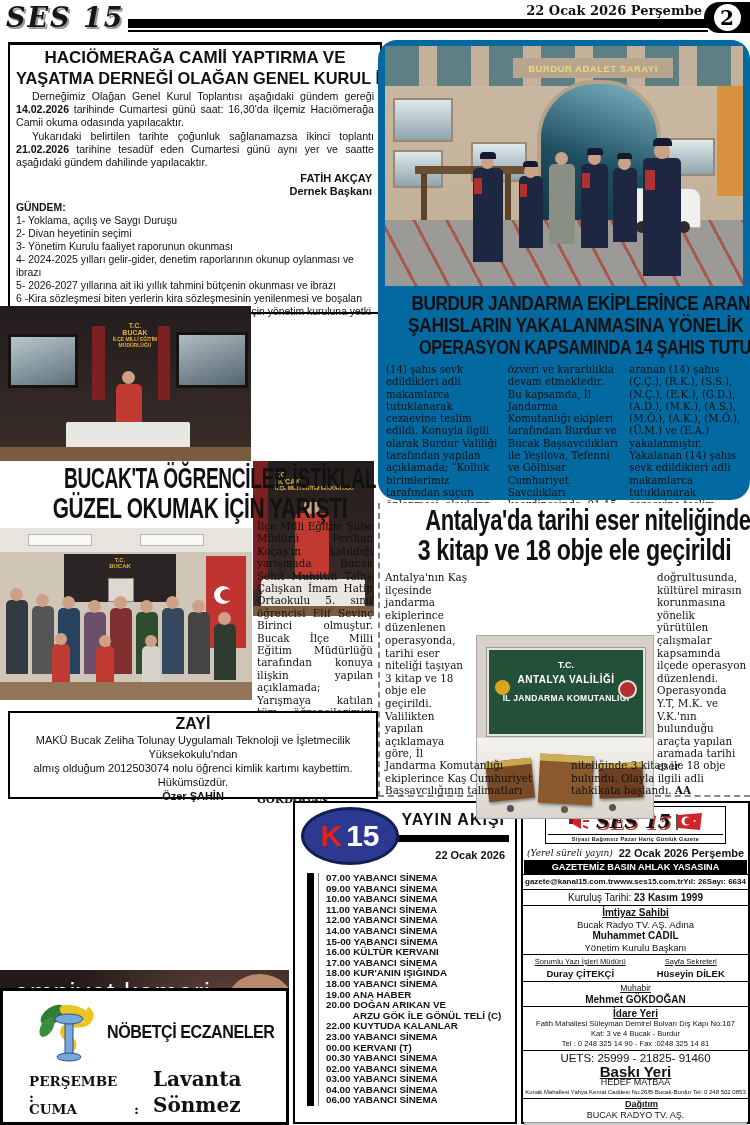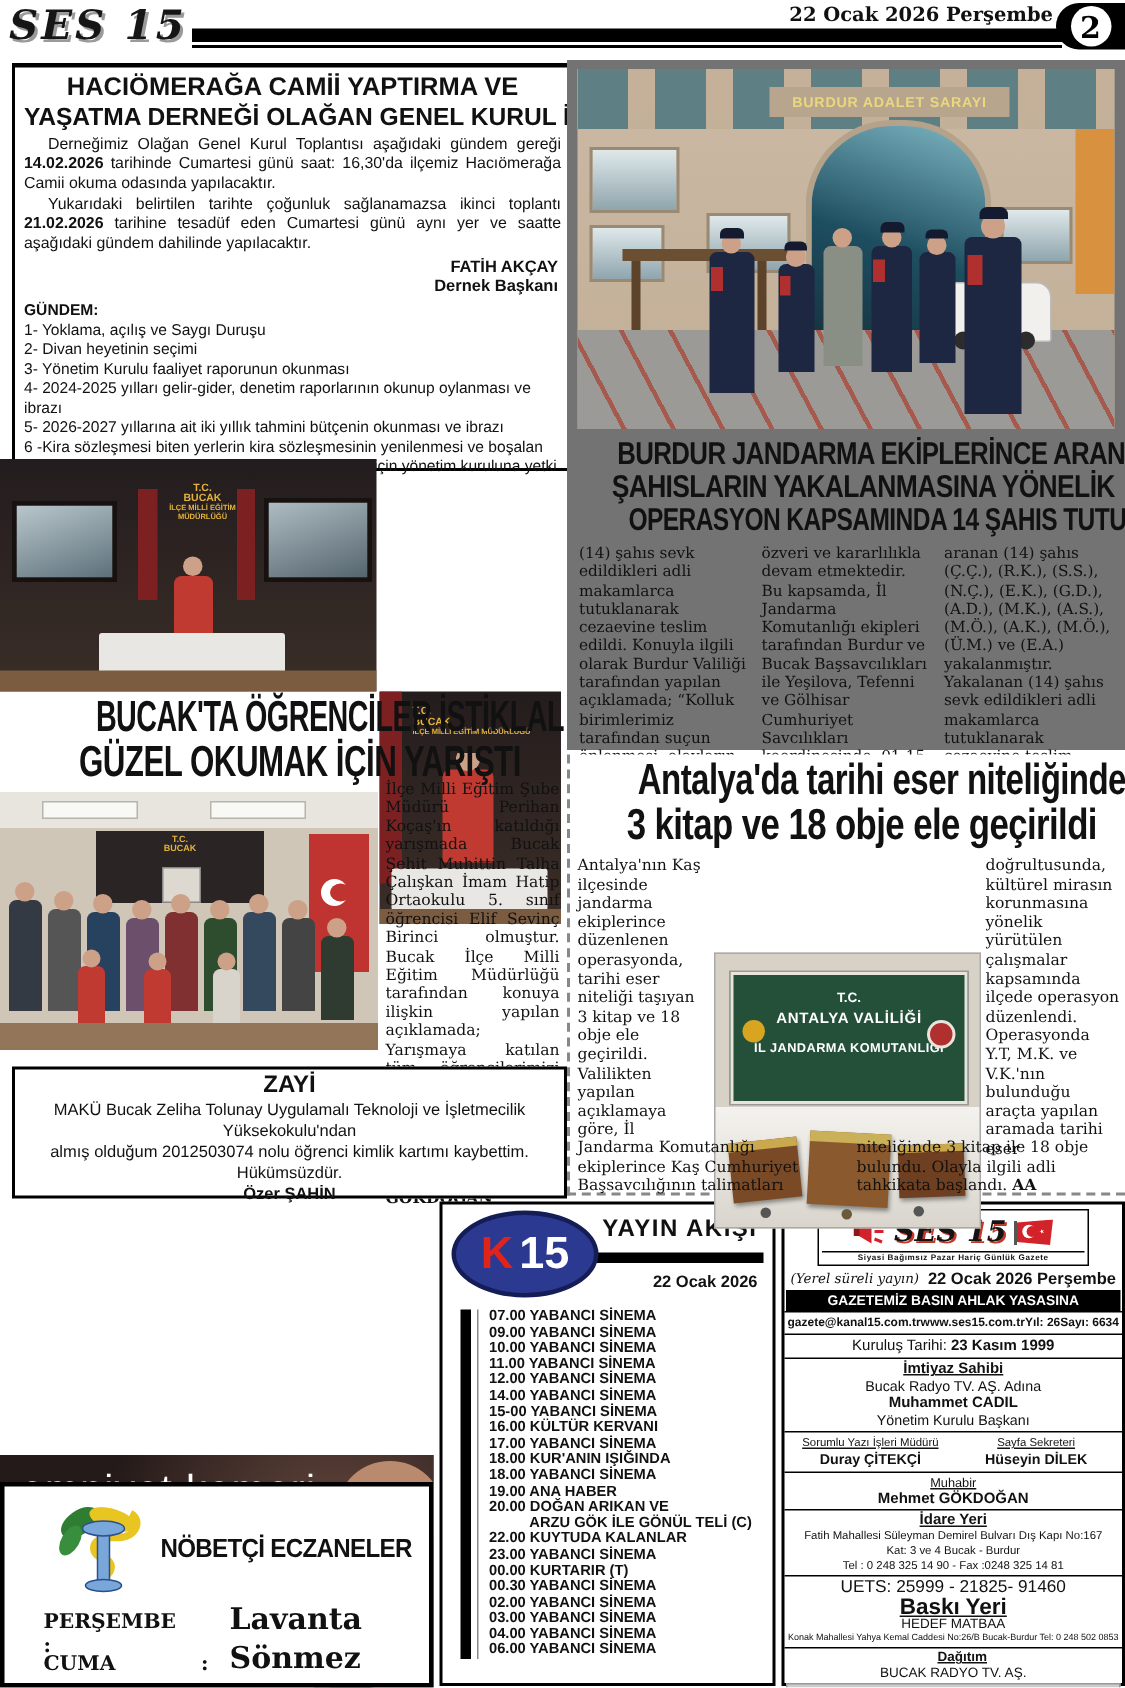"BURDUR ADALET SARAYI" .jand { background: #737373 -> #0369a1; border-radius: none -> 19px }
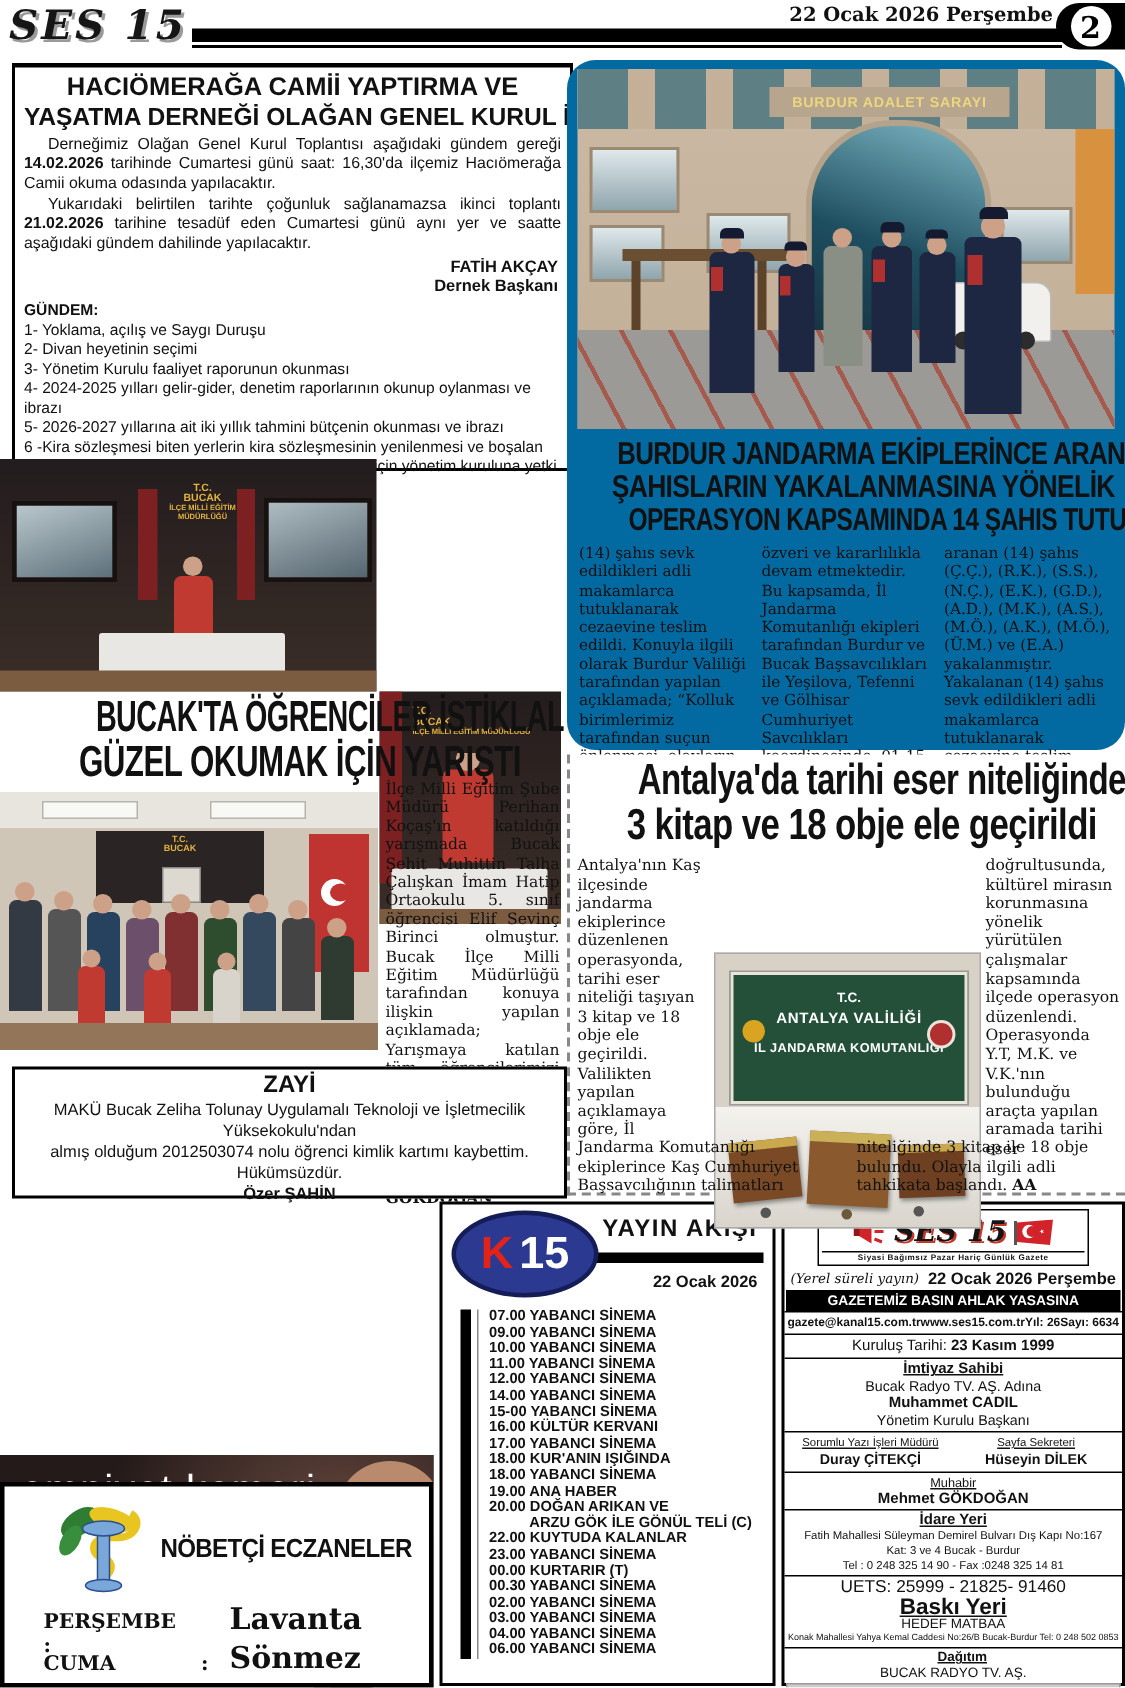"00.00 KURTARIR (T)" div.tv-item { text: KURTARIR -> KERVANI }
